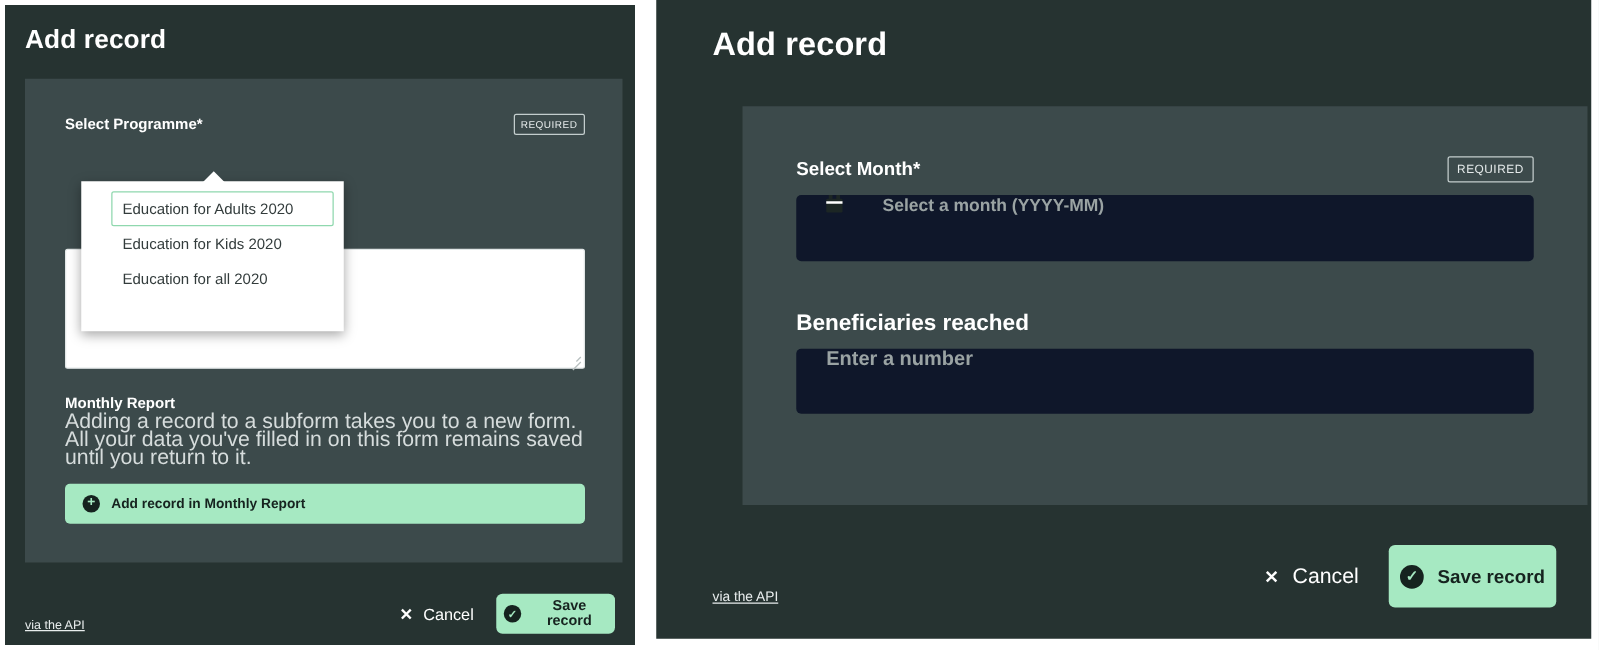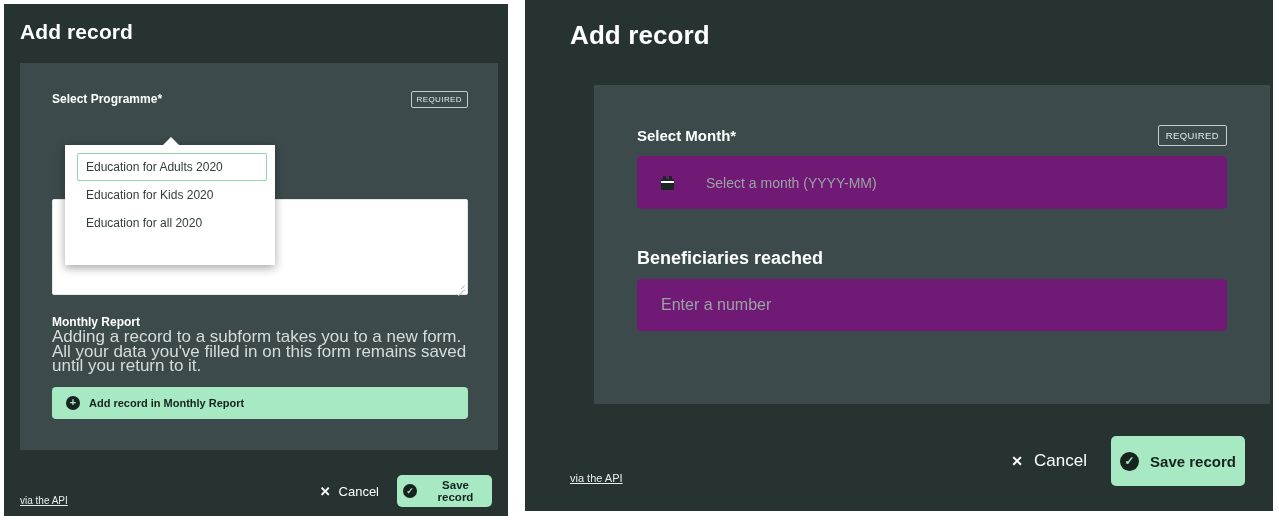"Education for Adults 2020" .dropdown { padding: 8px 0 28px 4px -> 8px 0 28px 16px }
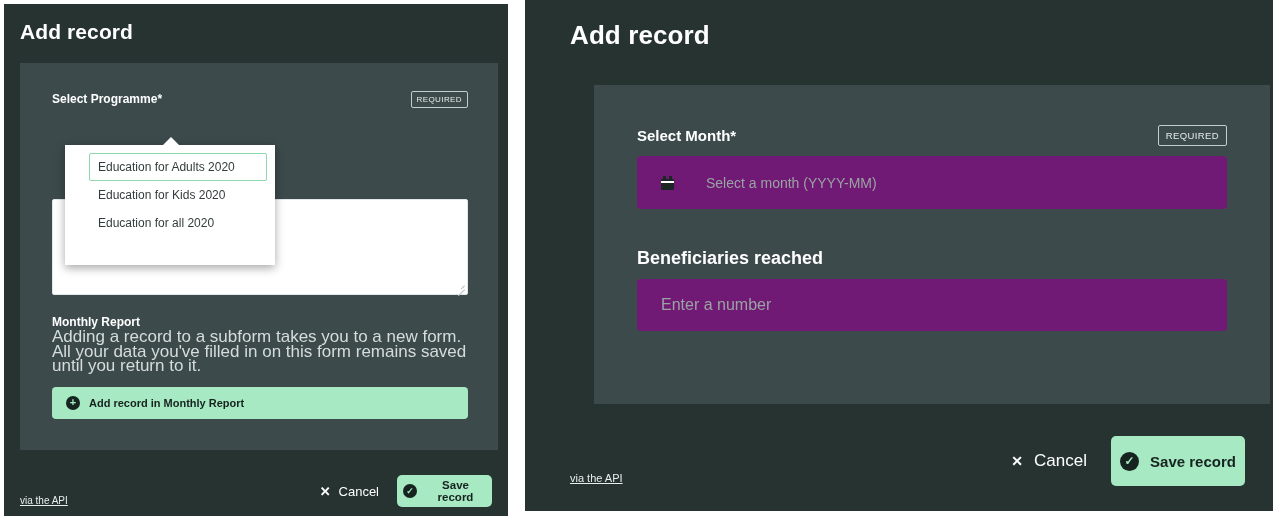"Select a month (YYYY-MM)" .text-input { align-items: center -> flex-start; background: #701a75 -> #0f172a; font-weight: none -> bold }
